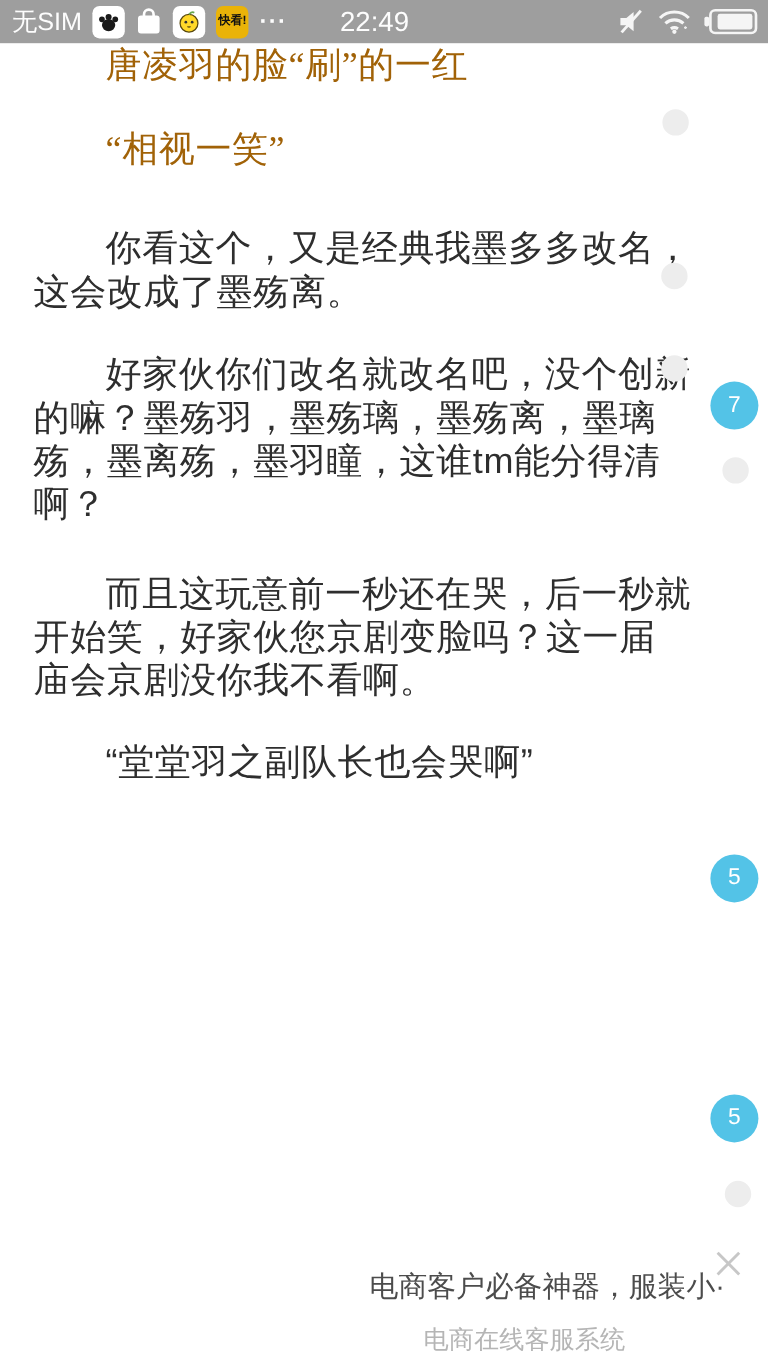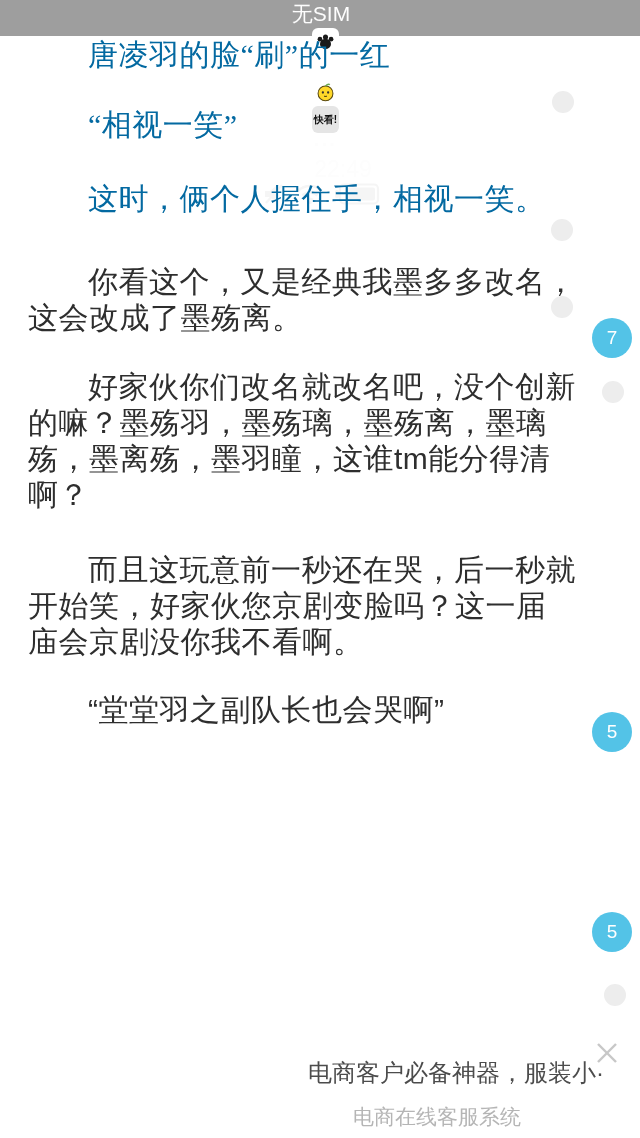"无SIM" .status-bar { flex-direction: column -> none }
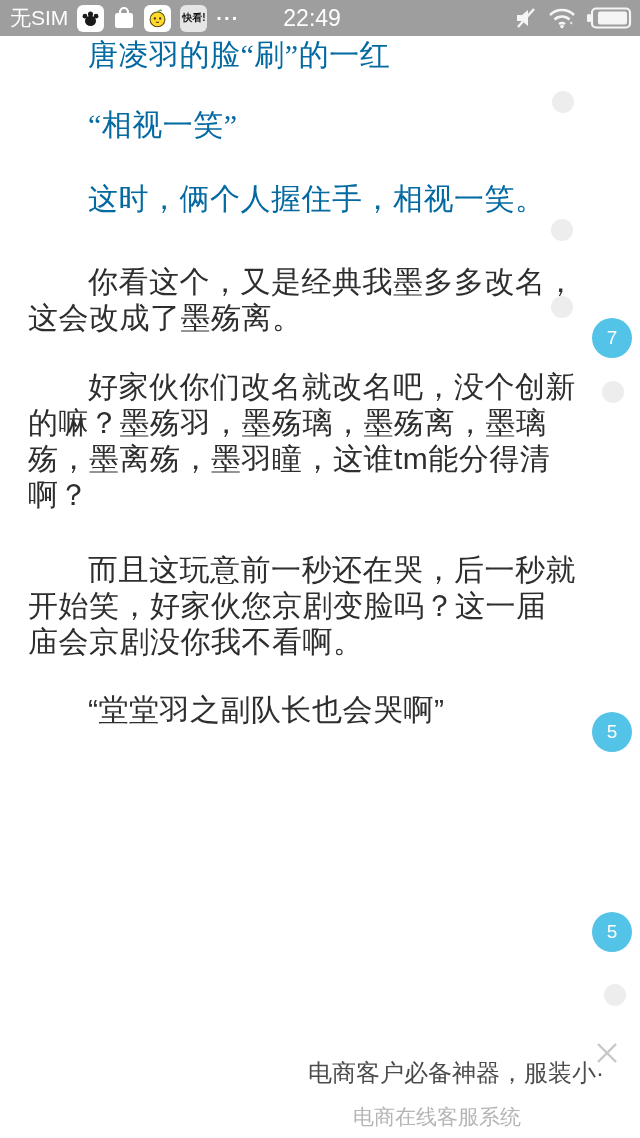"快看!" .sb-appicon.yellow { background: #e5e5e5 -> #eab308 }
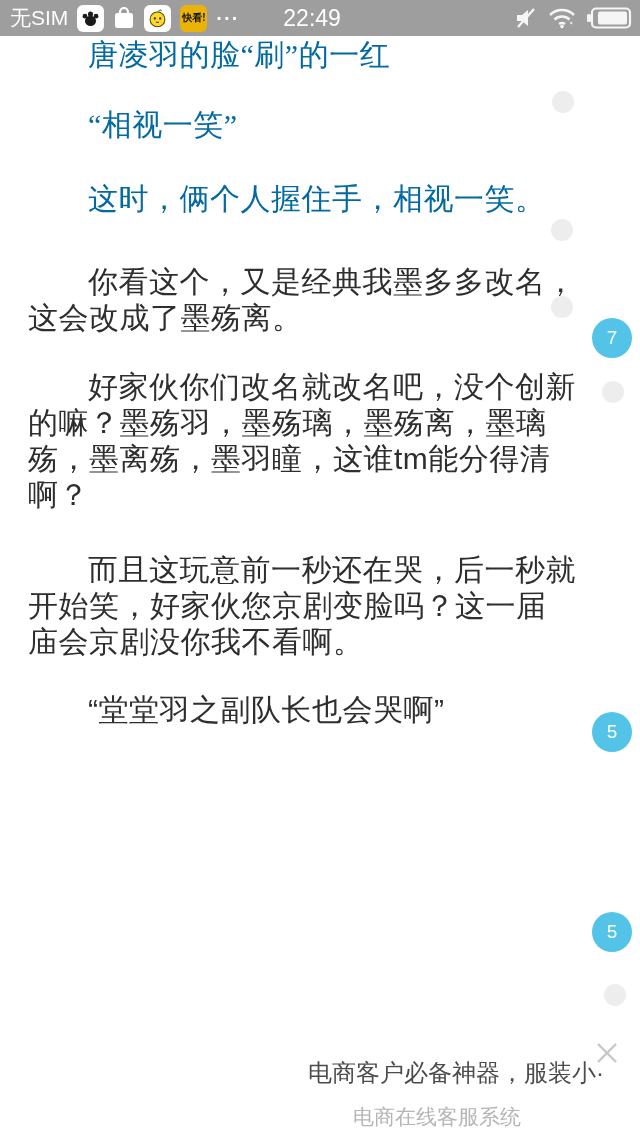"唐凌羽的脸“刷”的一红" .excerpt p { color: #0369a1 -> #a16207 }
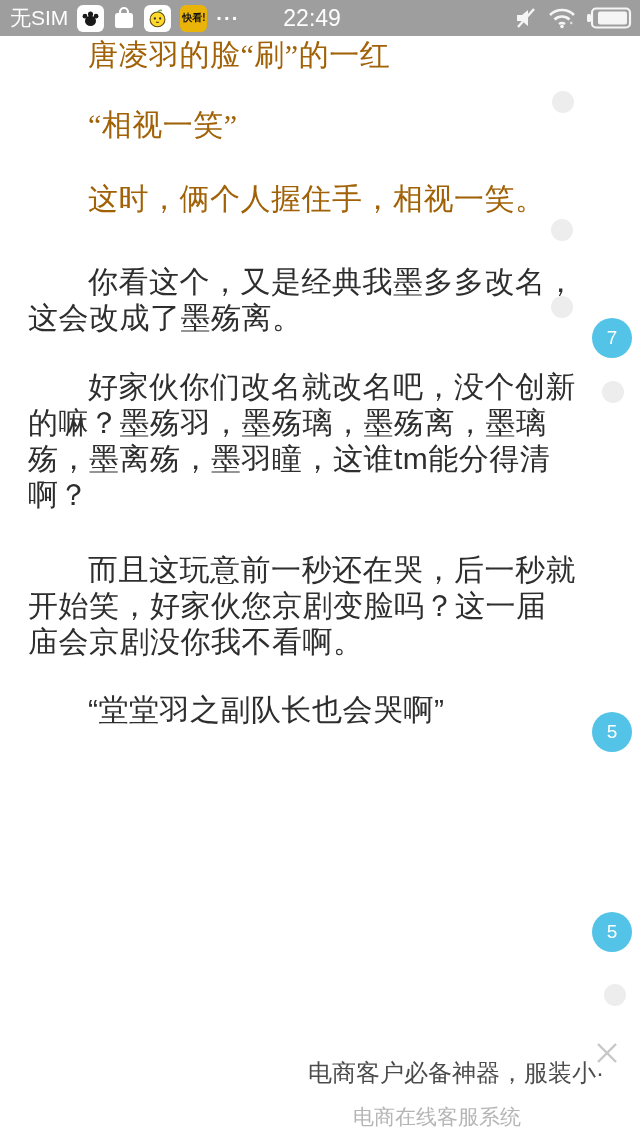"这时，俩个人握住手，相视一笑。" p.ex-3 { html: <p>这时，俩个人握住手，相视一笑。</p> -> none }
